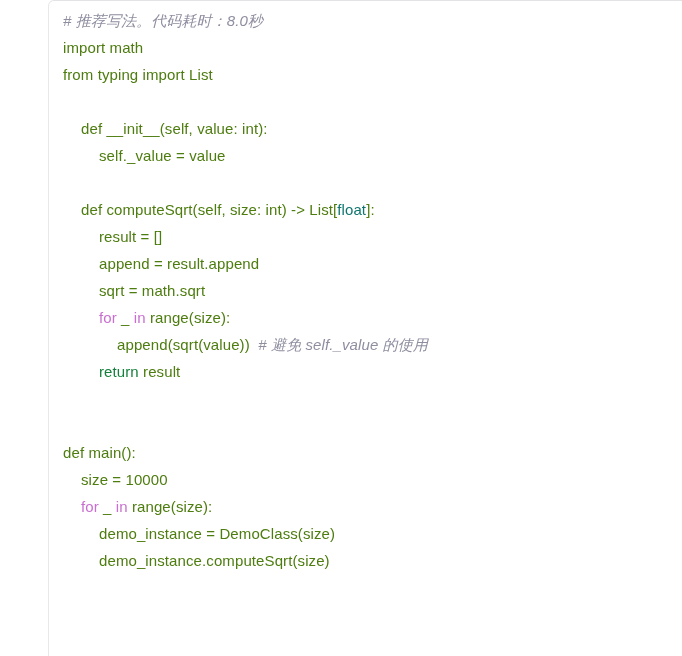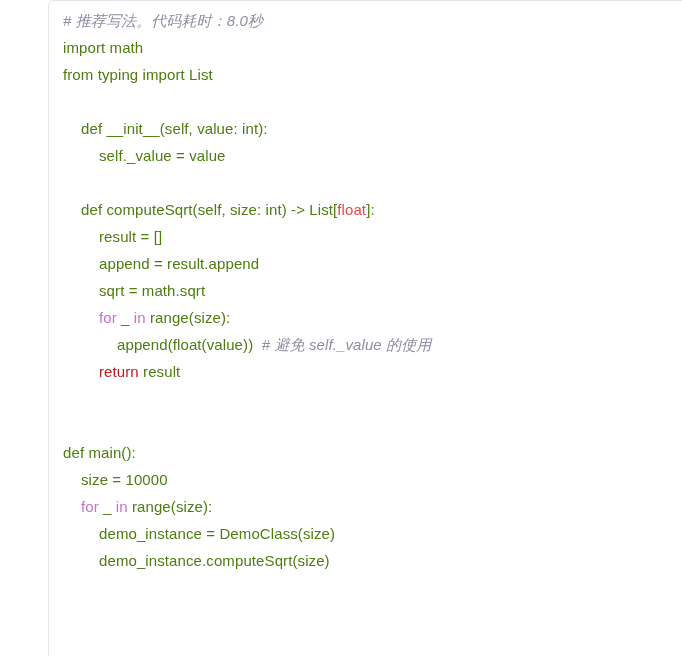"float" .tok-type { color: #ef4444 -> #0f766e }
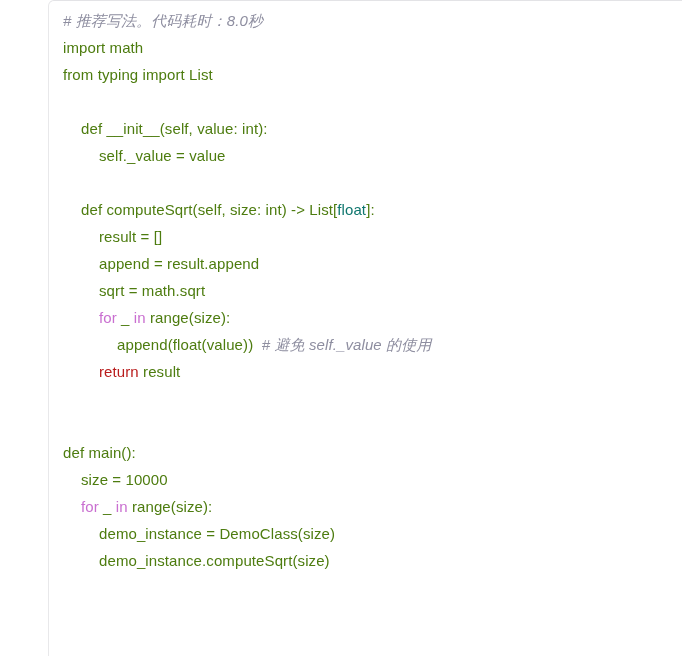"append(float(value))" span.tok-plain { text: float -> sqrt }
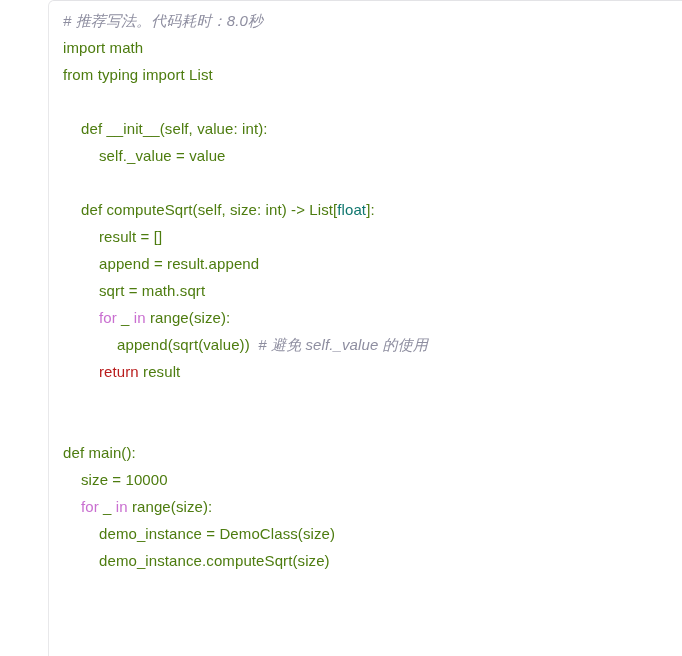"return" .tok-return { color: #b91c1c -> #15803d }
